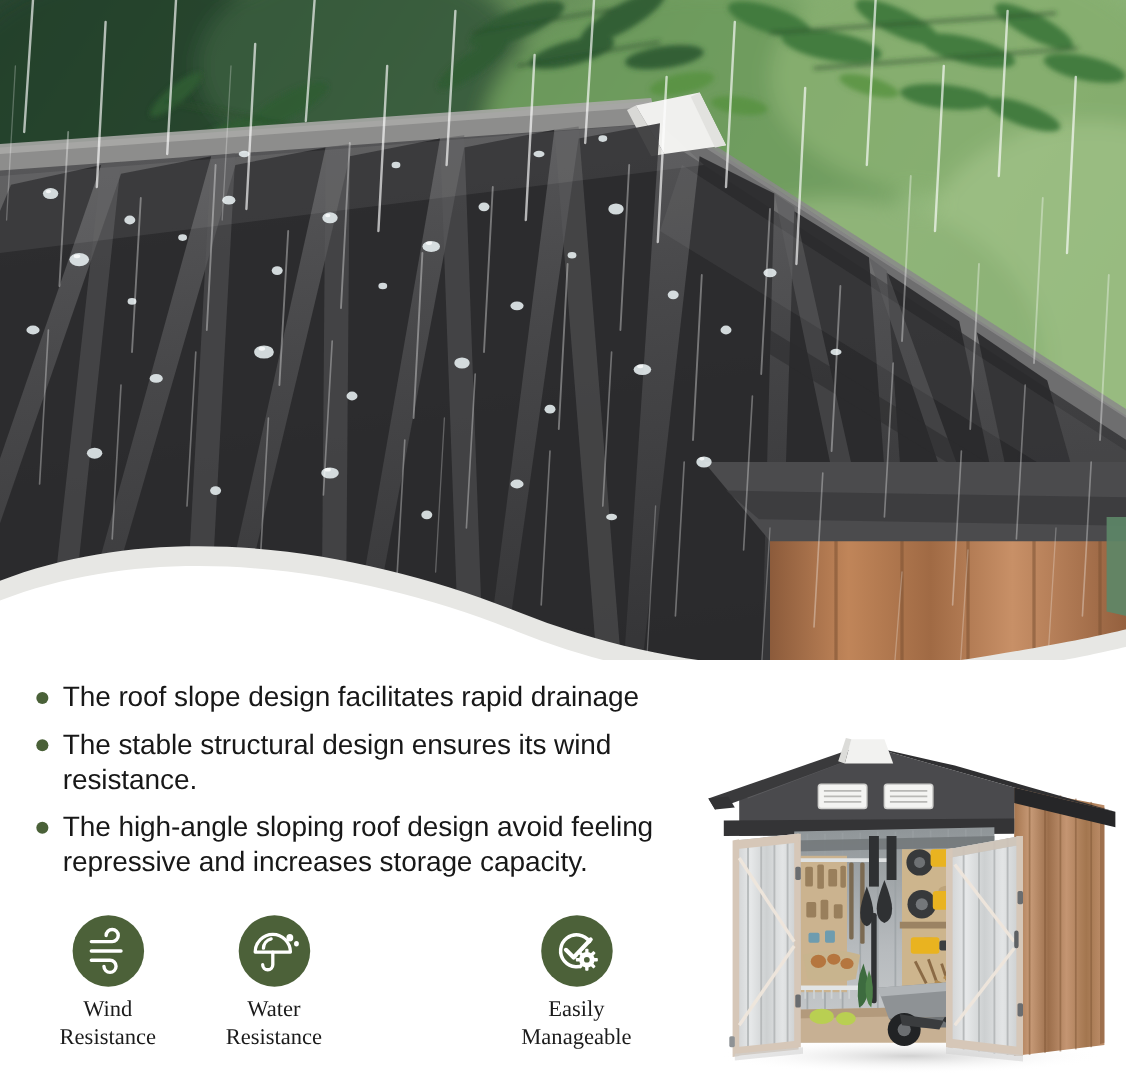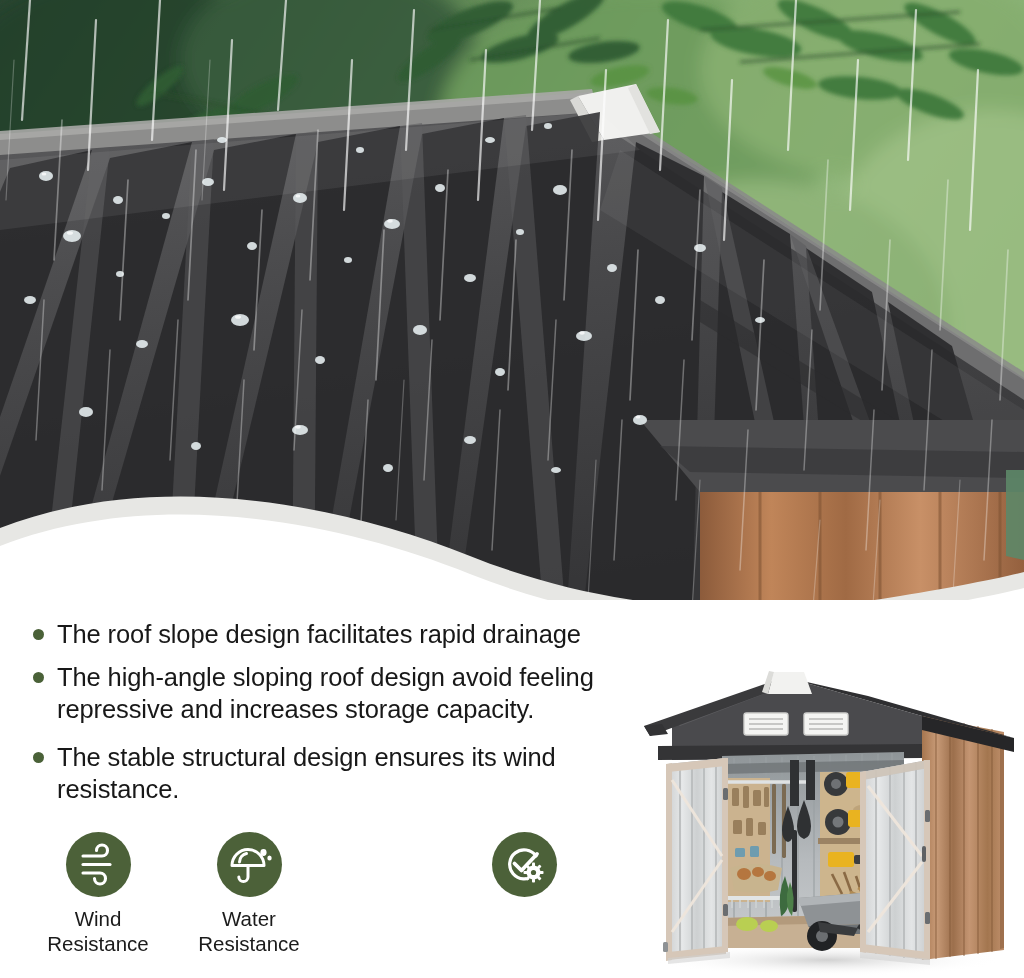"The high-angle sloping roof design" div.bullet-row { order: before "The stable structural design ensures" -> after "The stable structural design ensures" }
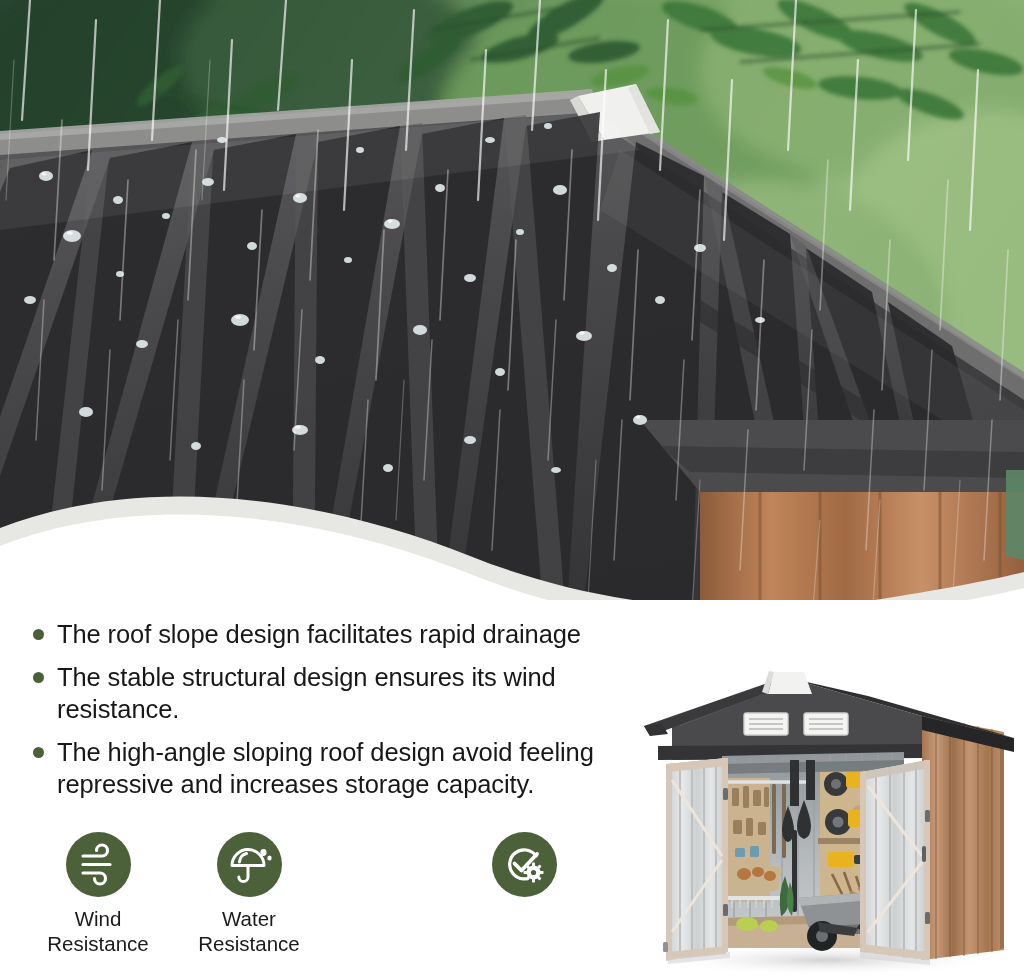"Wind" .feature .flabel { font-family: Liberation Sans, sans-serif -> Liberation Serif, serif }
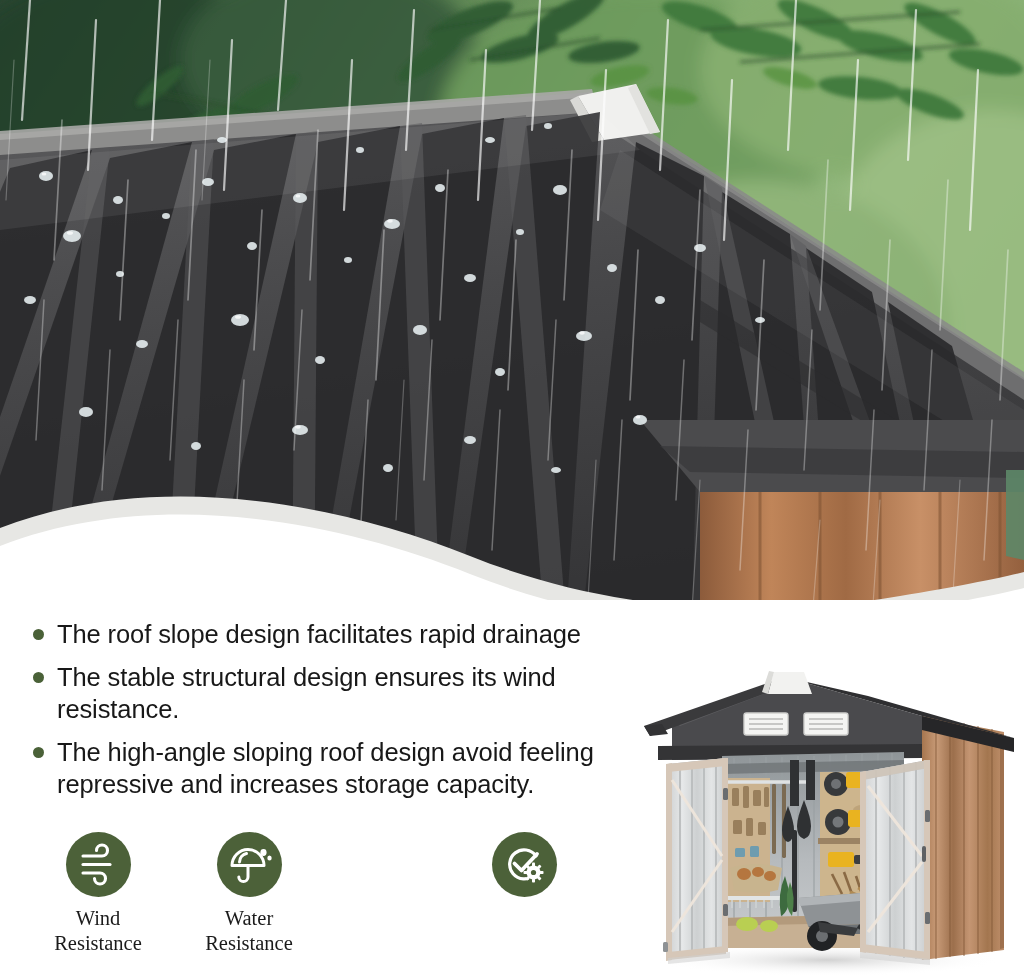"Easily" div.flabel { html: none -> <div>Easily Manageable</div> }
